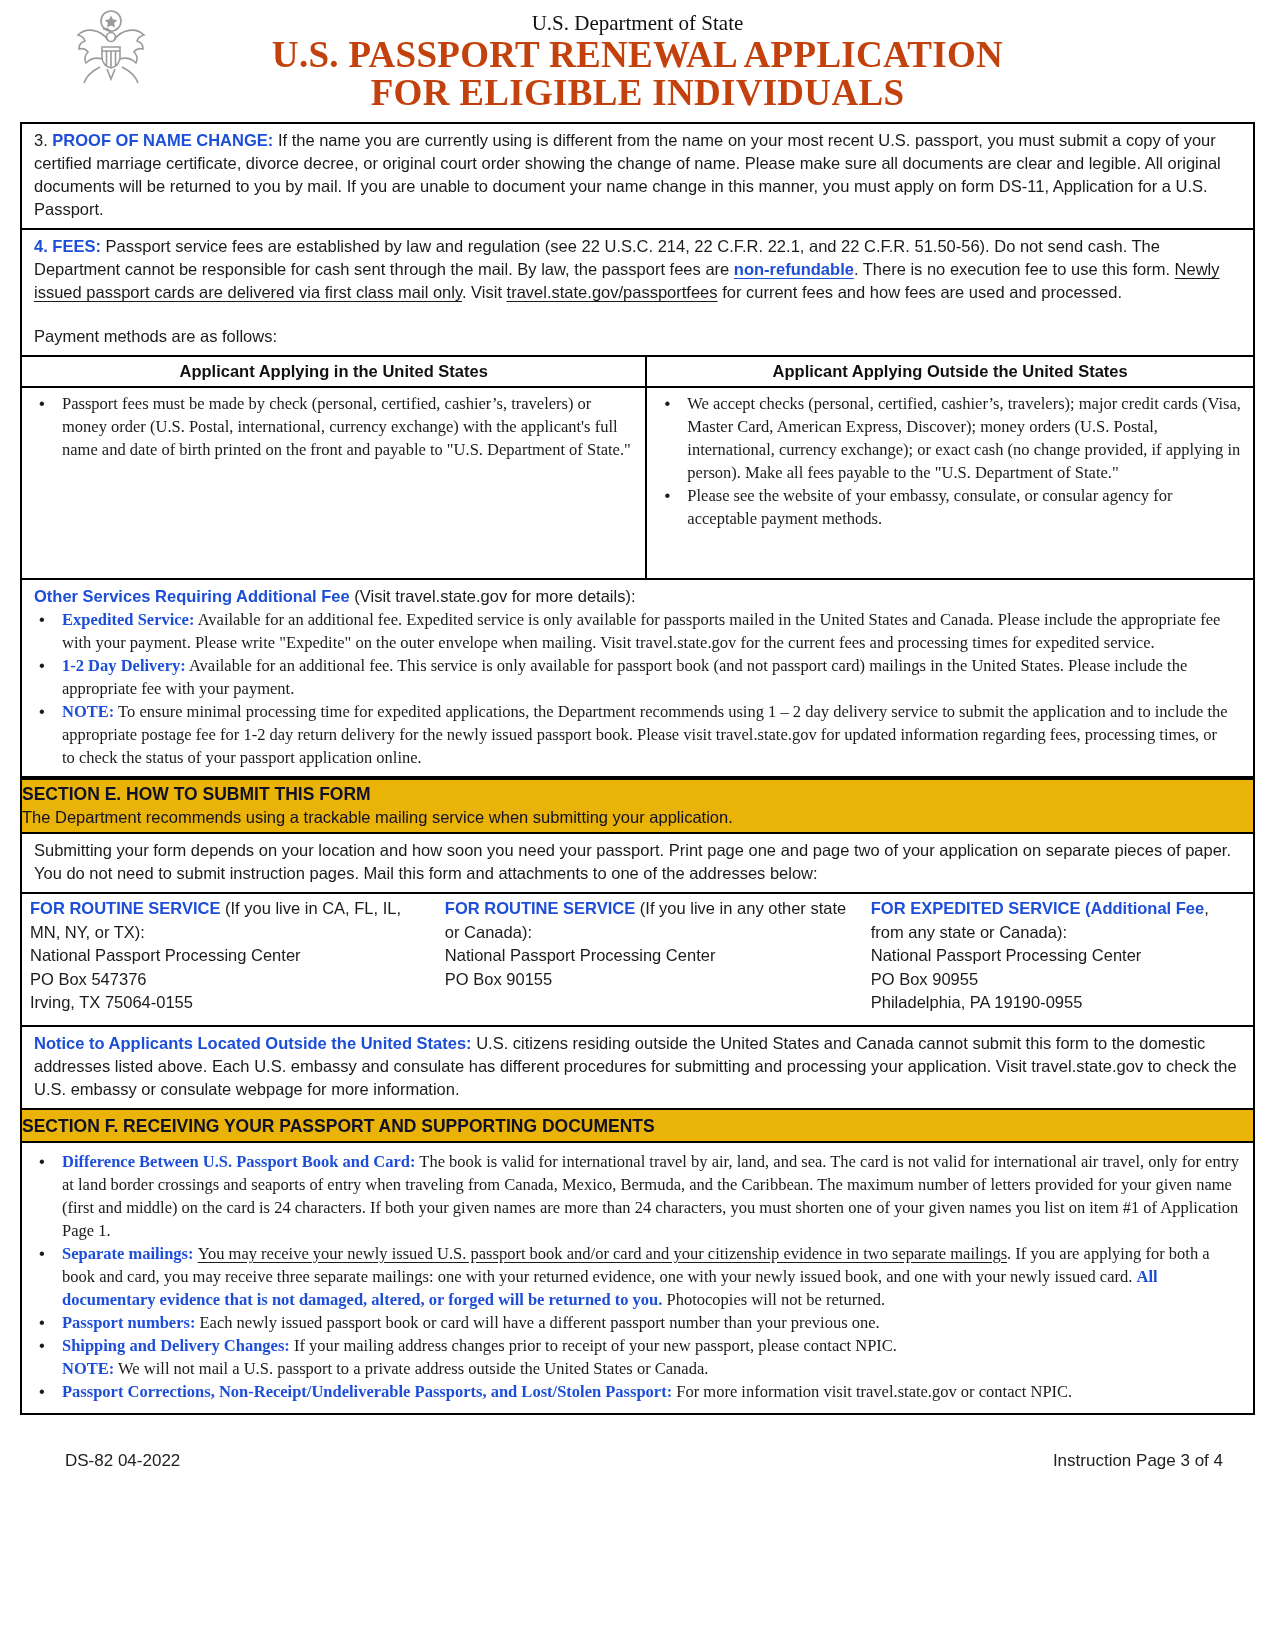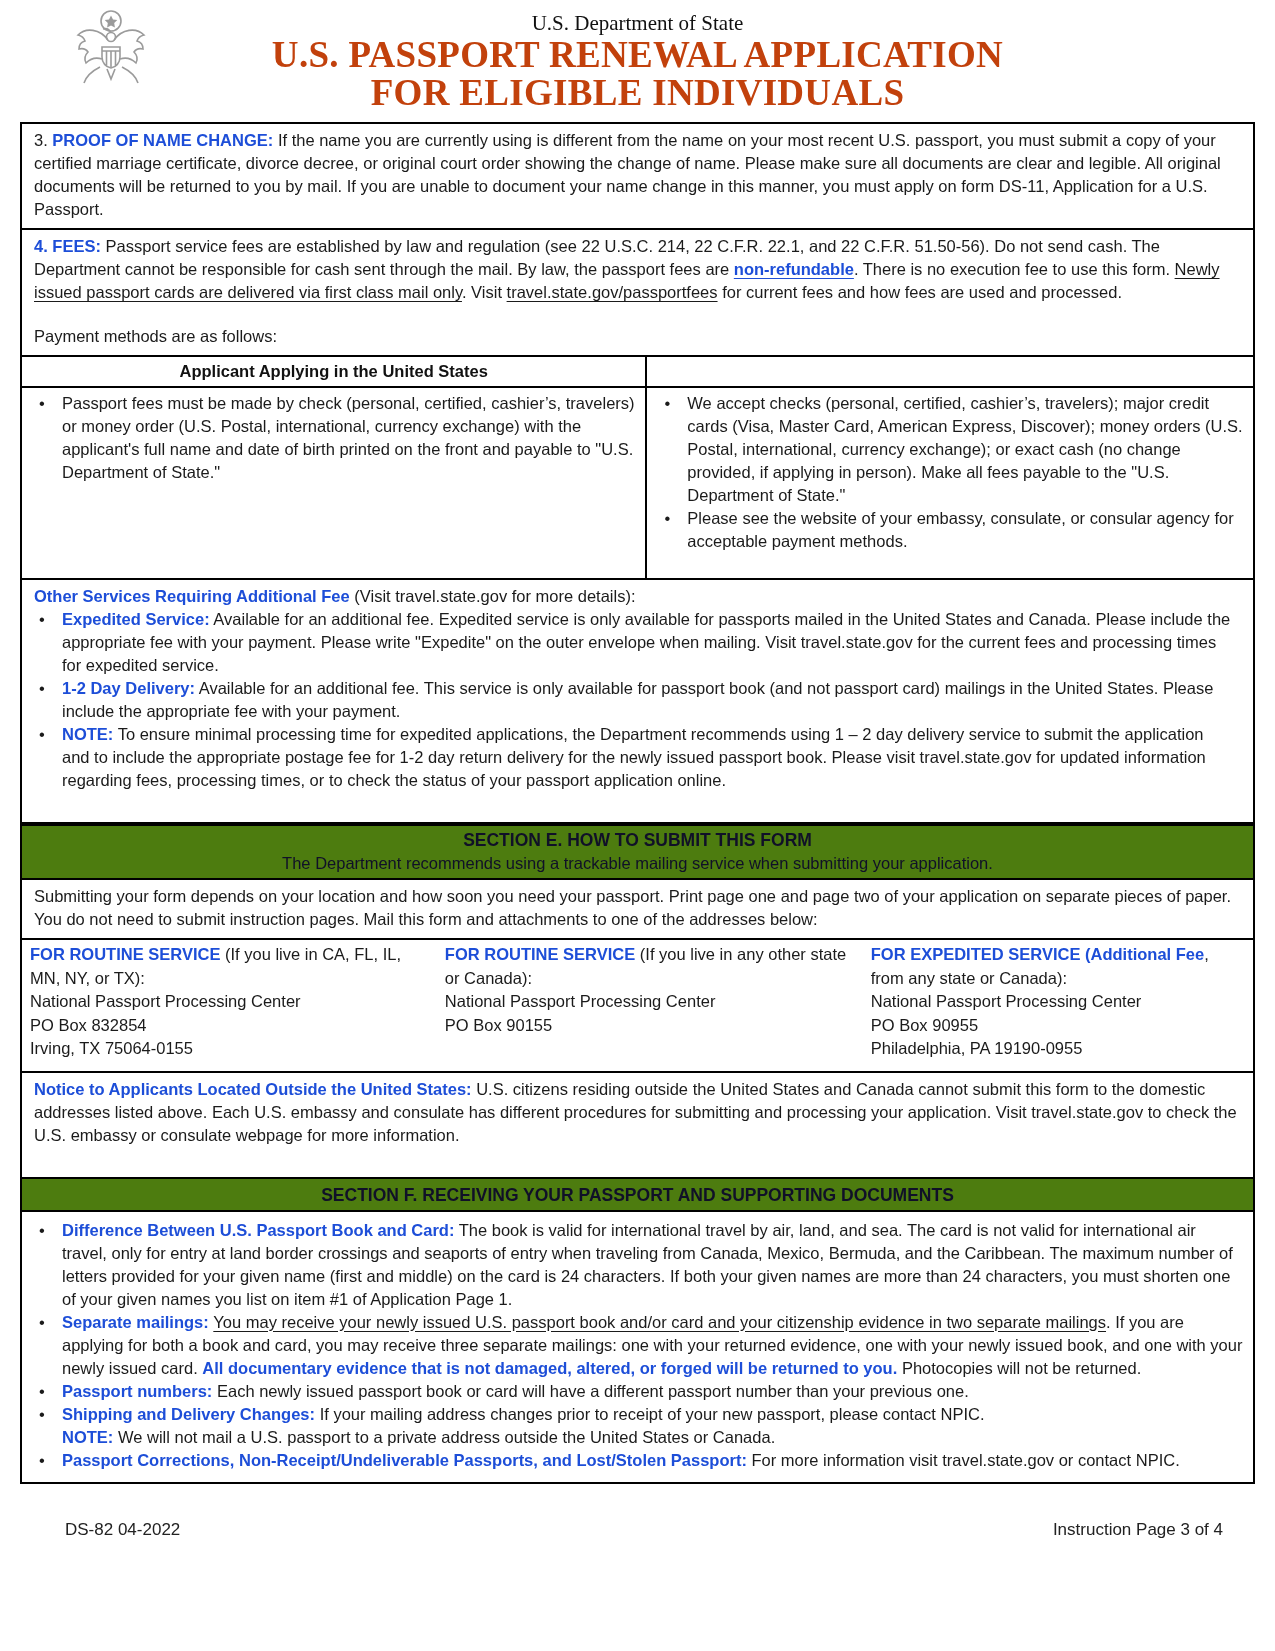"Applicant Applying Outside the United" div.cell { html: none -> <div>Applicant Applying Outside the United States</div> }
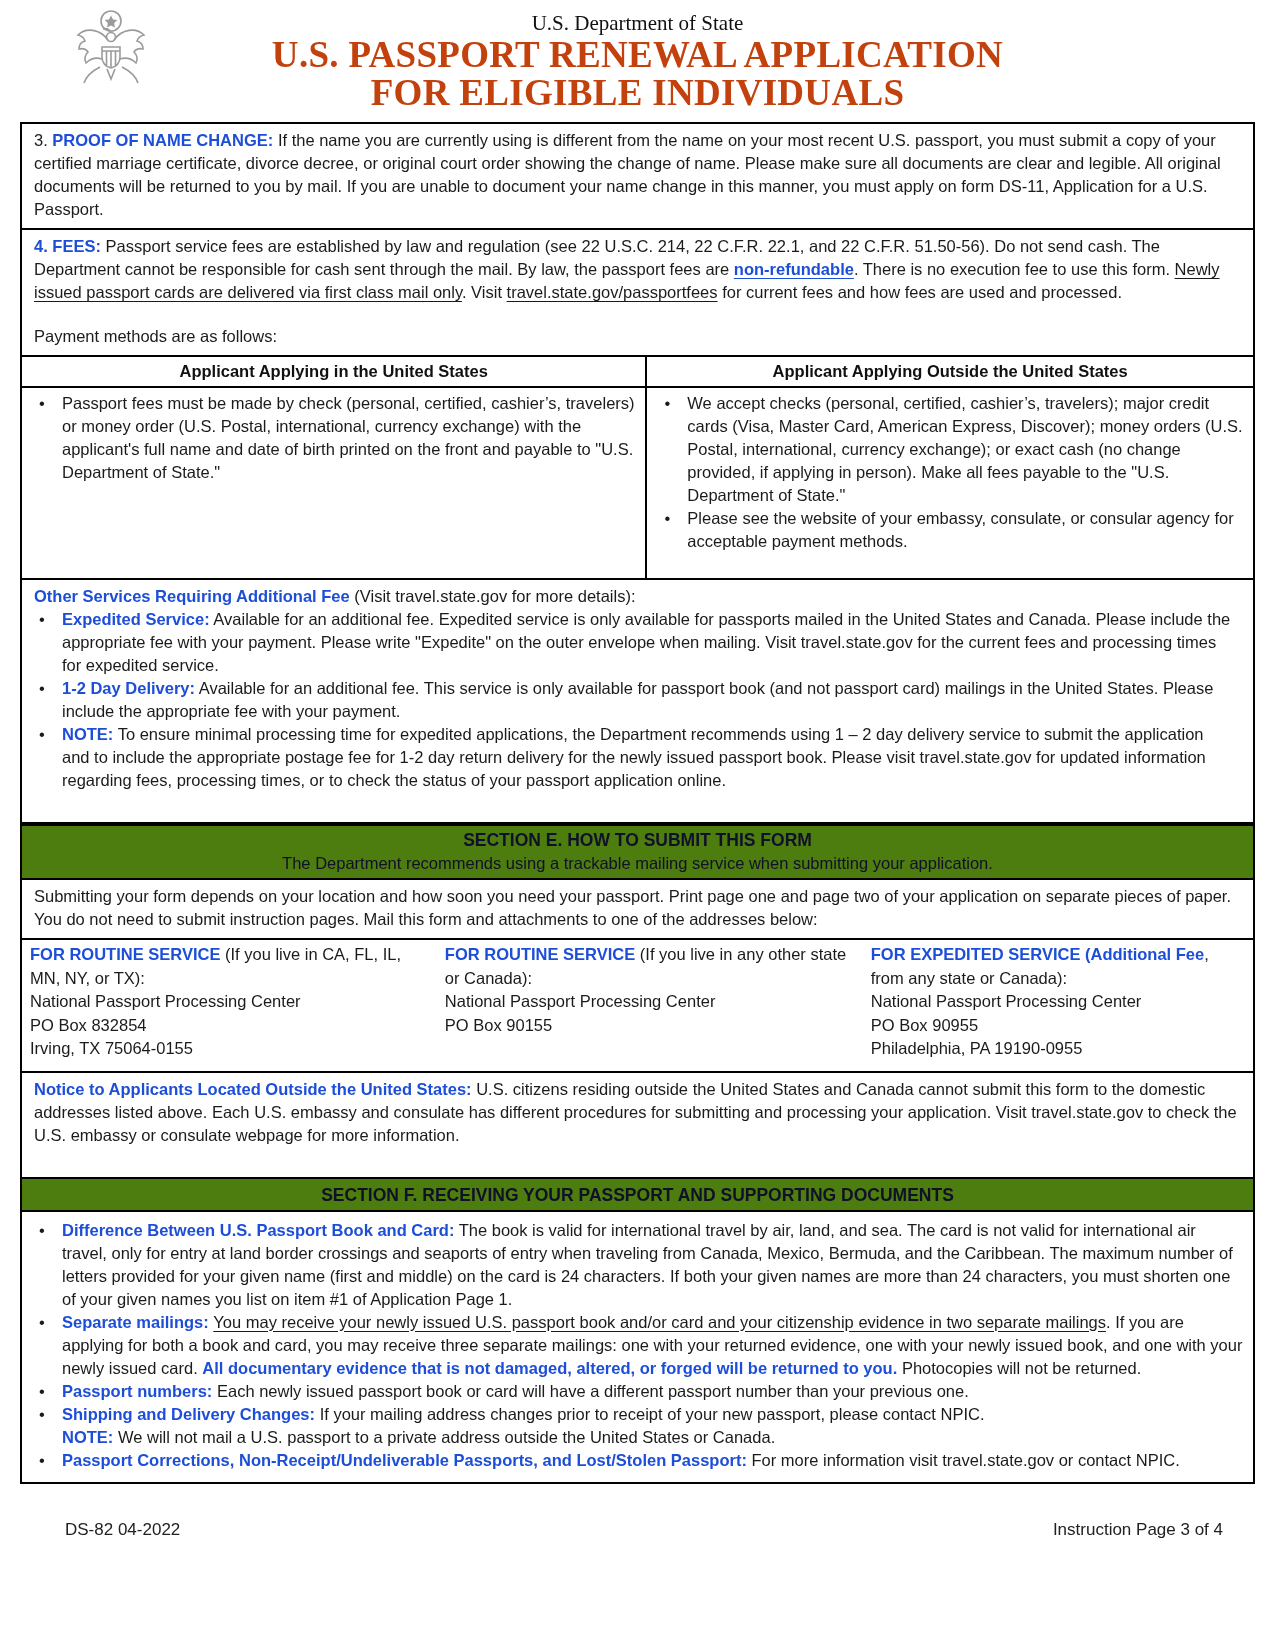"Passport fees must be made" .bul .bt { font-family: none -> Liberation Serif, serif }
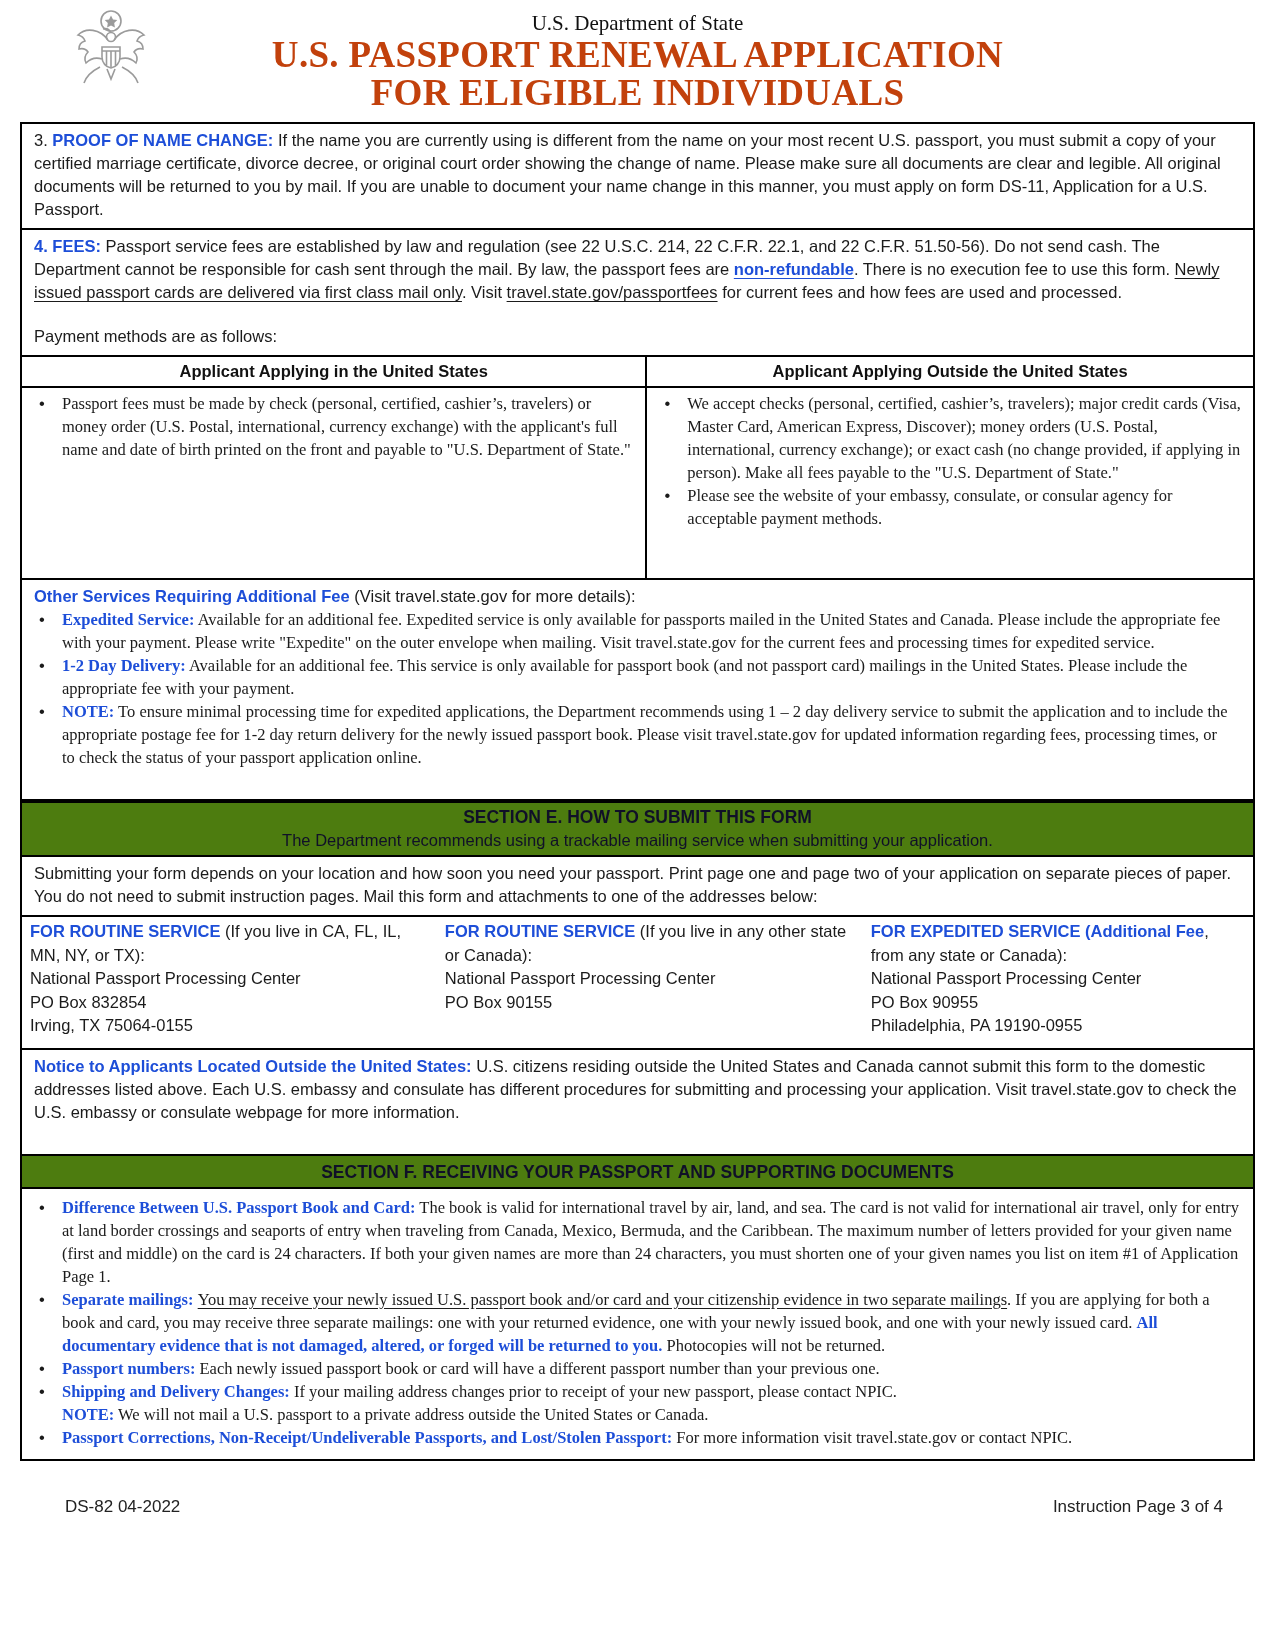"SECTION E. HOW TO SUBMIT" .band { background: #4d7c0f -> #eab308; margin-top: 23px -> none; text-align: center -> left }
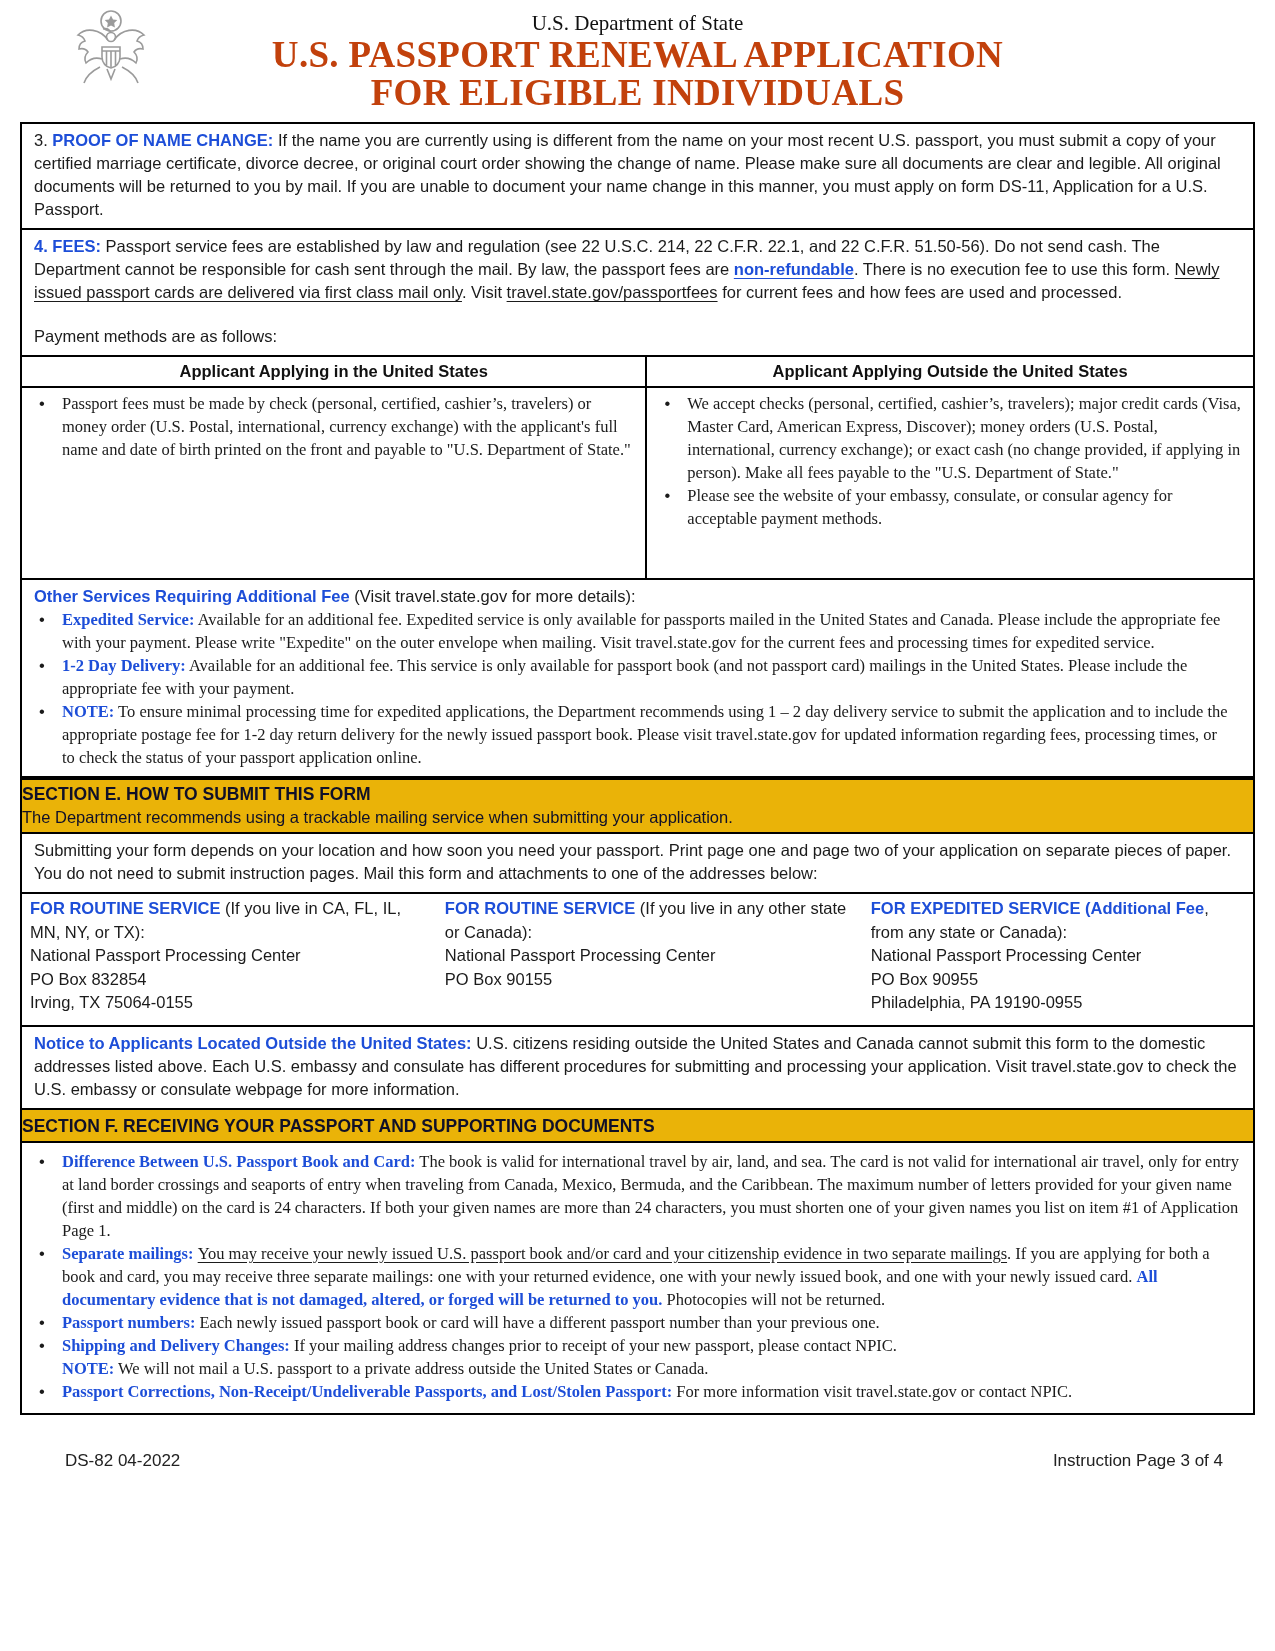"PO Box 832854" div { text: 832854 -> 547376 }
